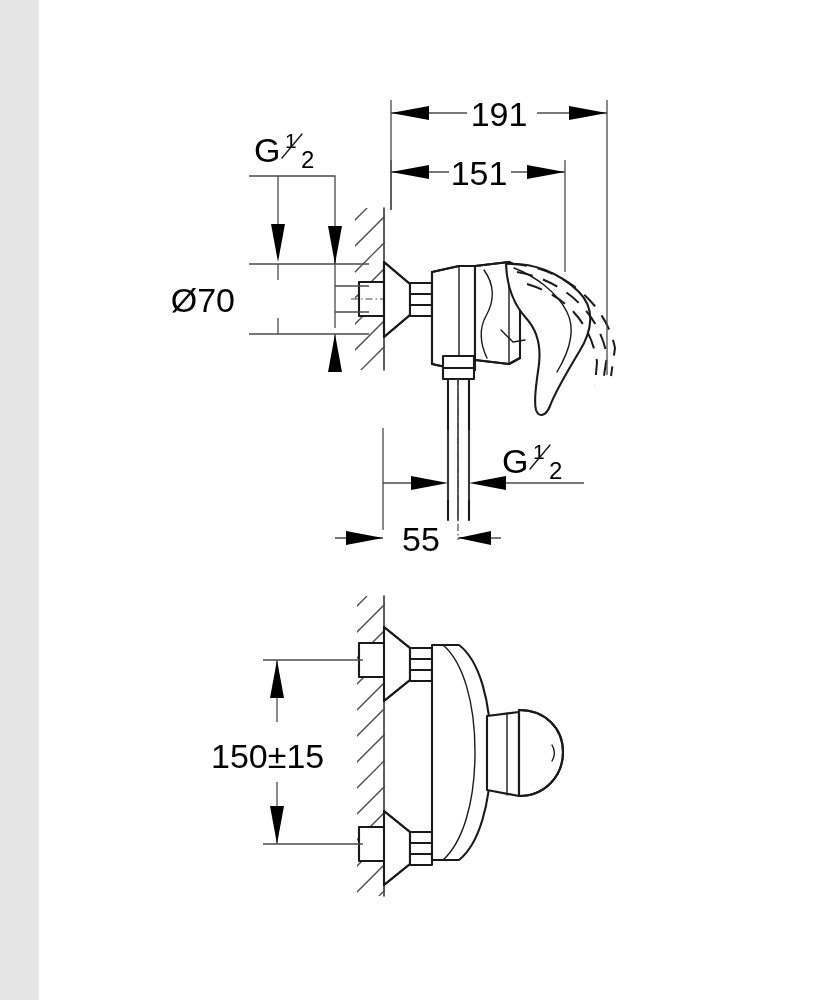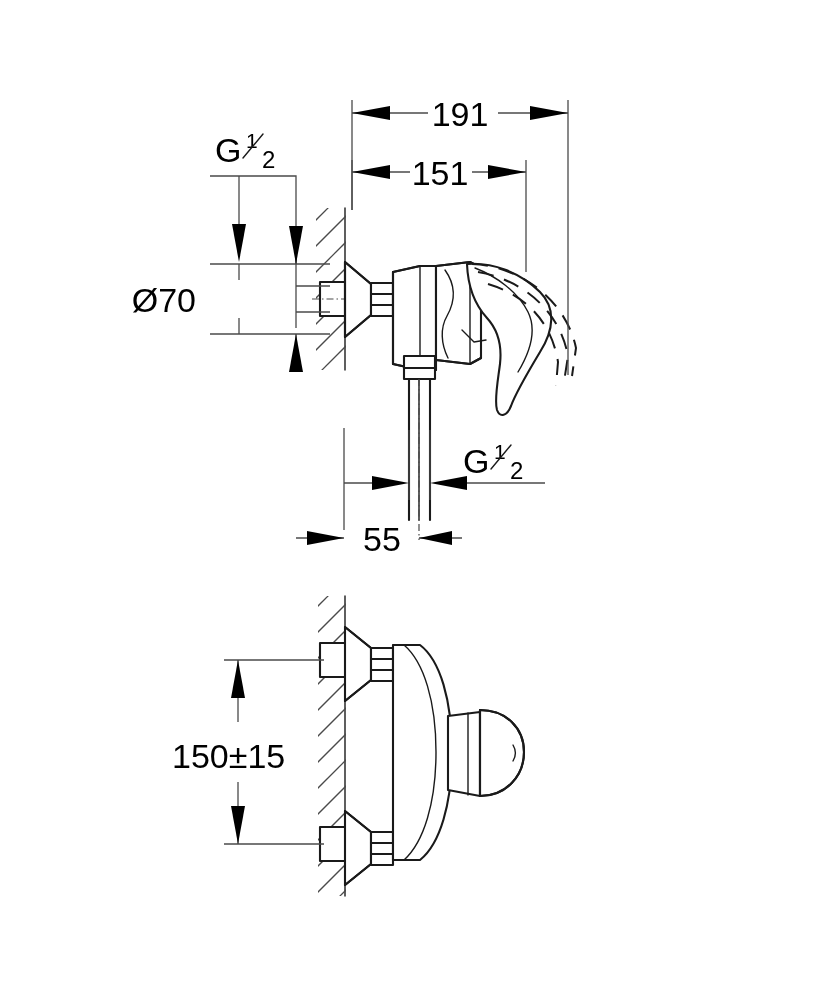"191" #drawing-root { padding-left: none -> 39px }
